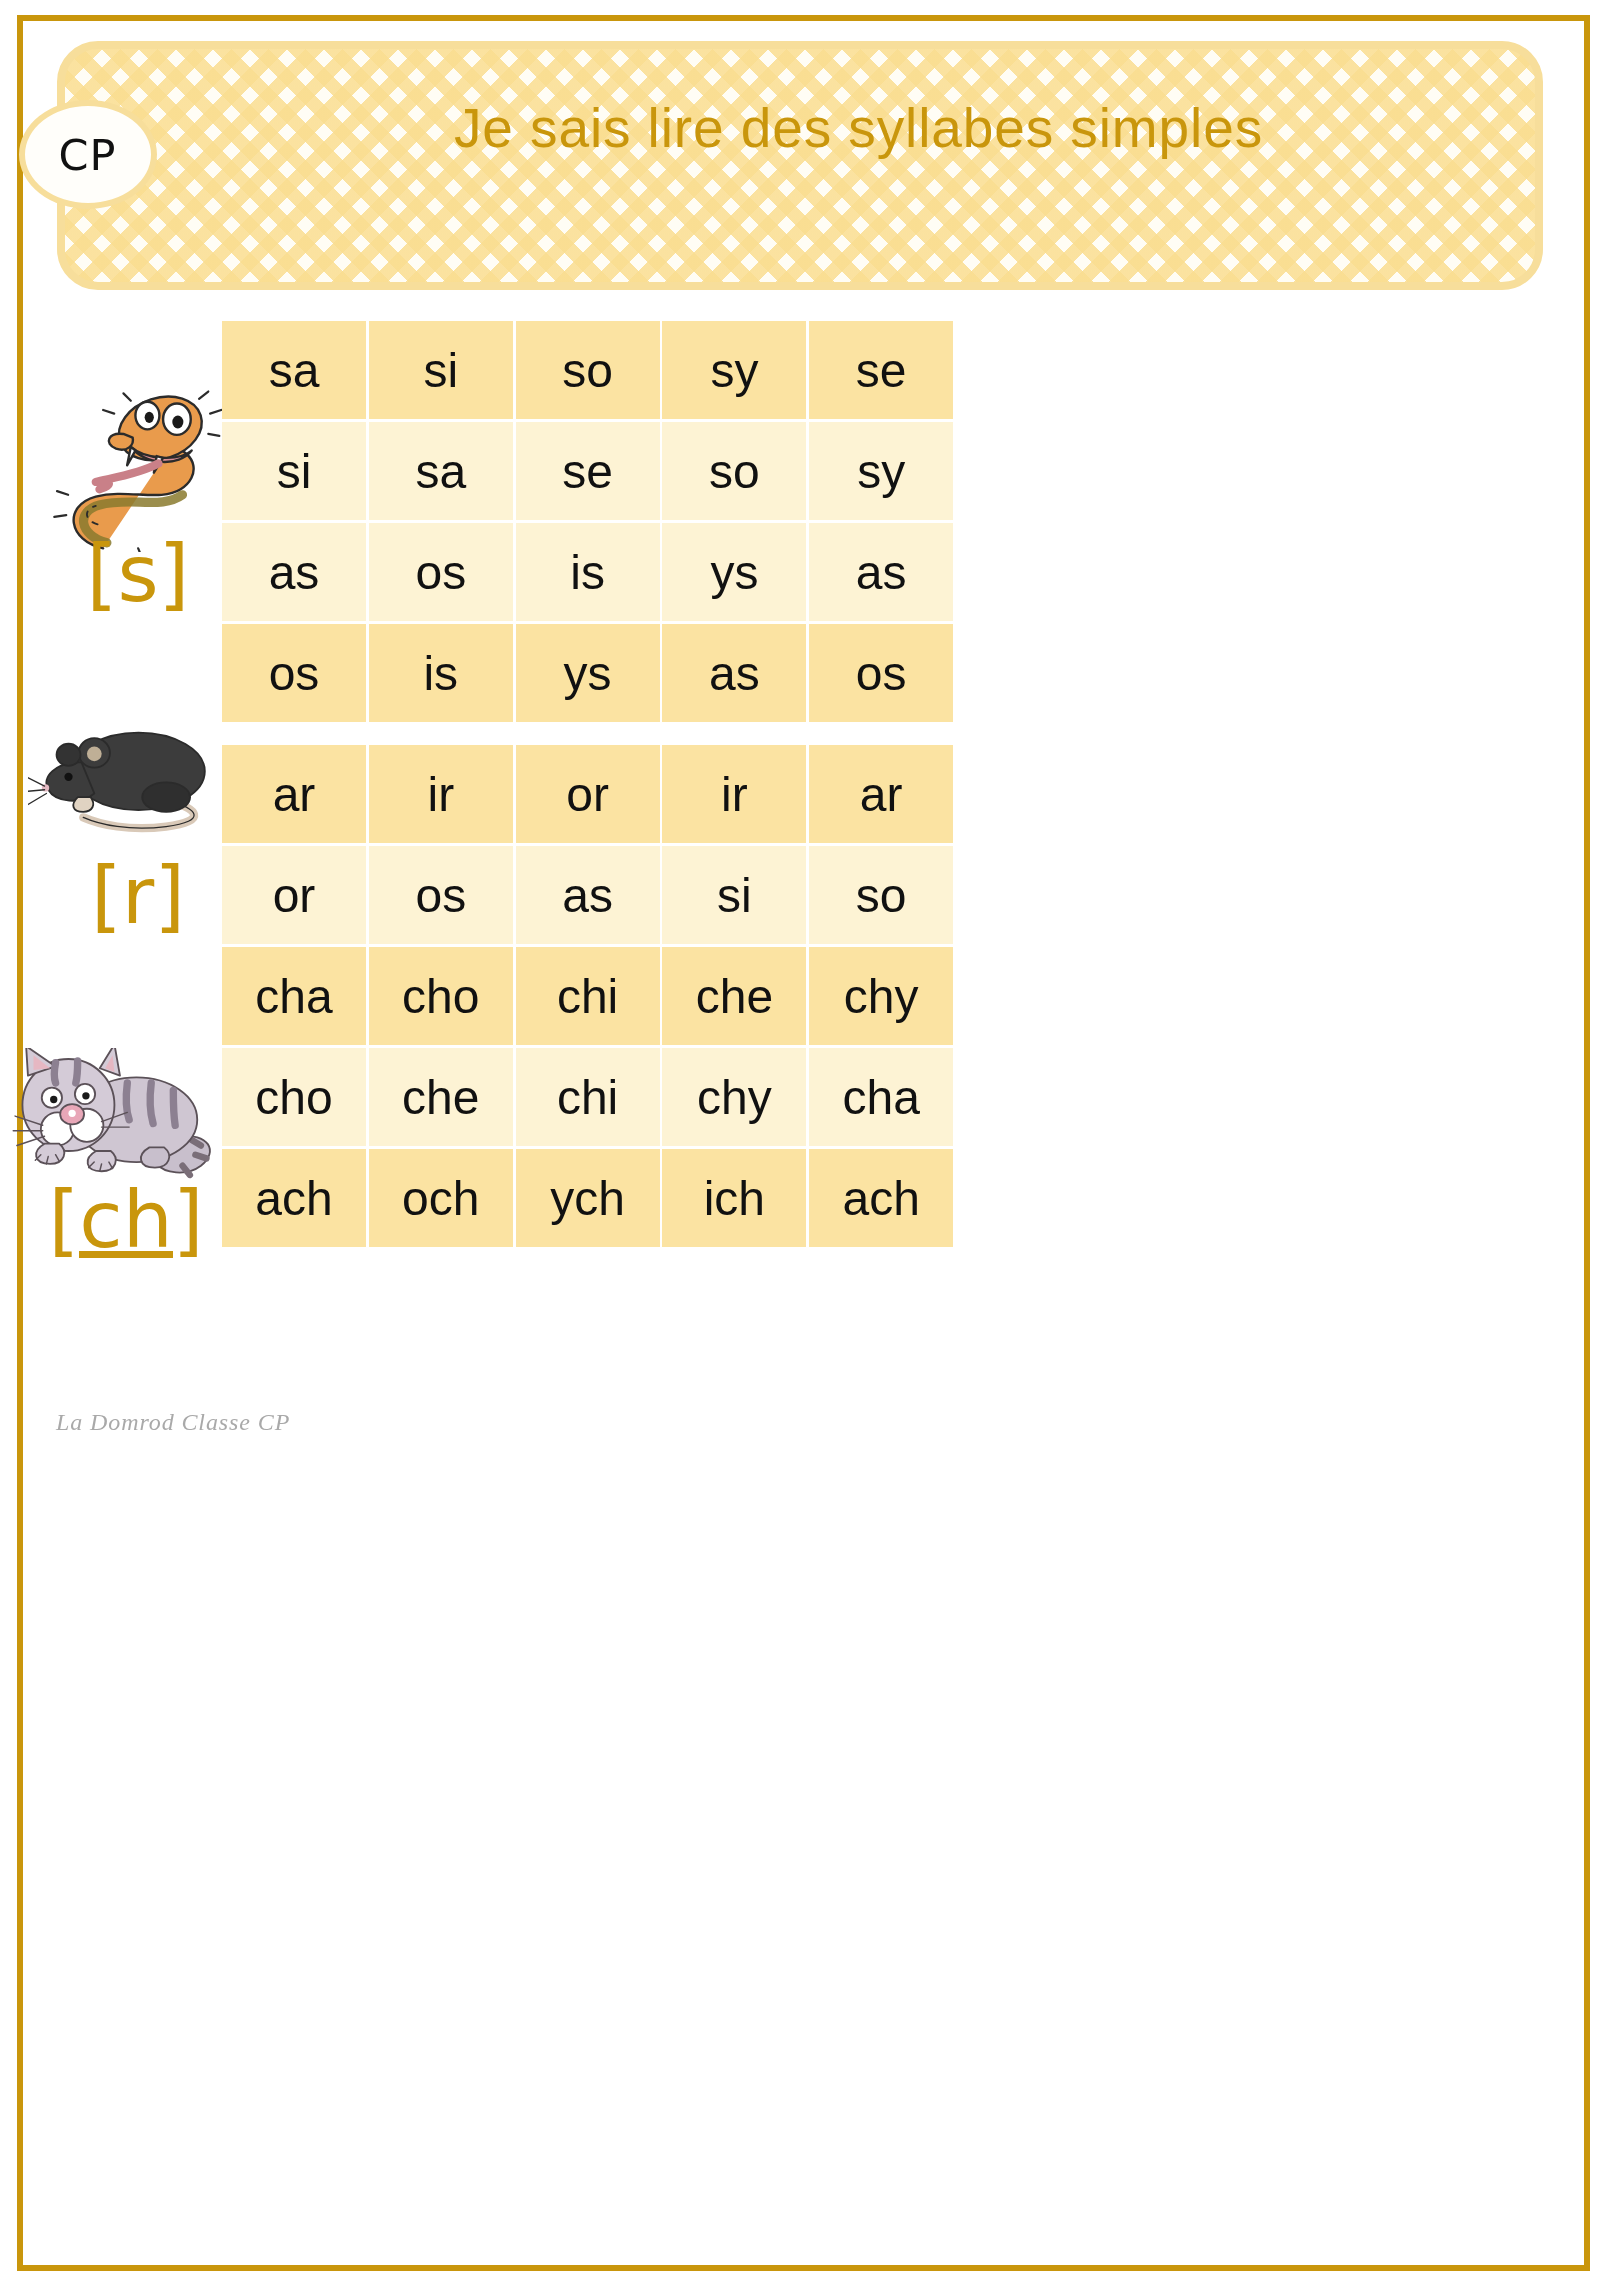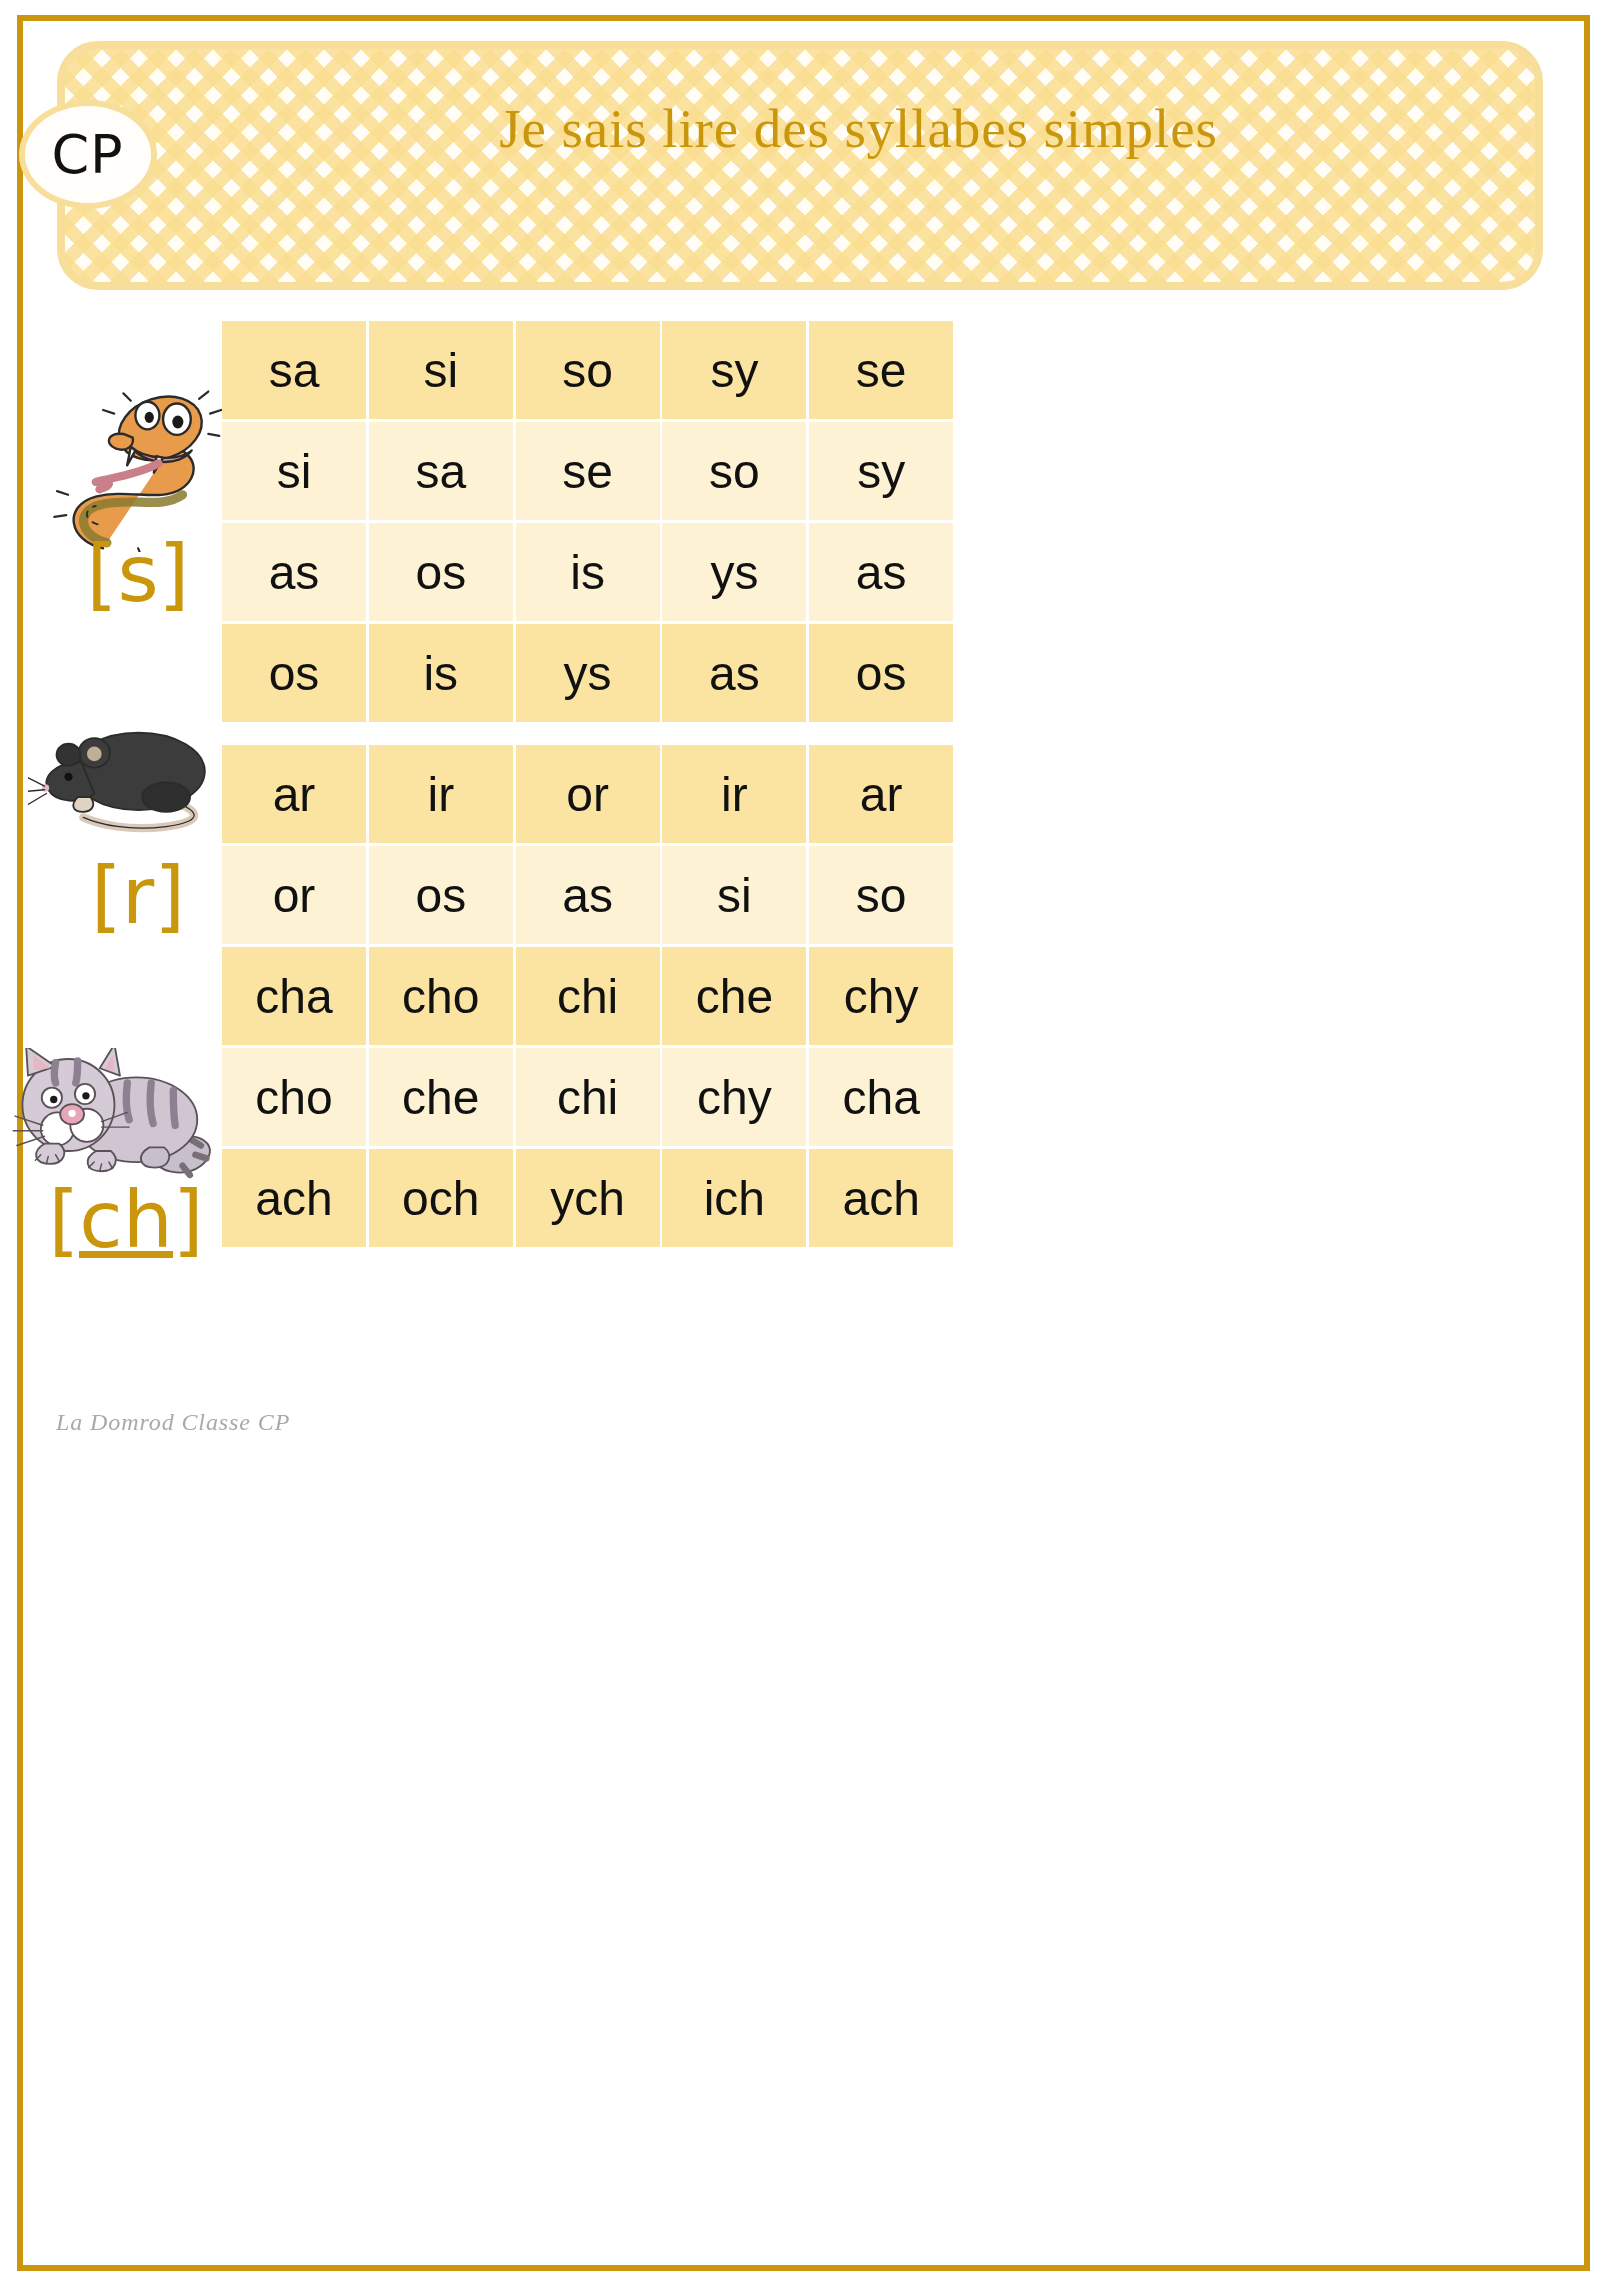"CP" .cp-badge span { font-size: 54px -> 43px }
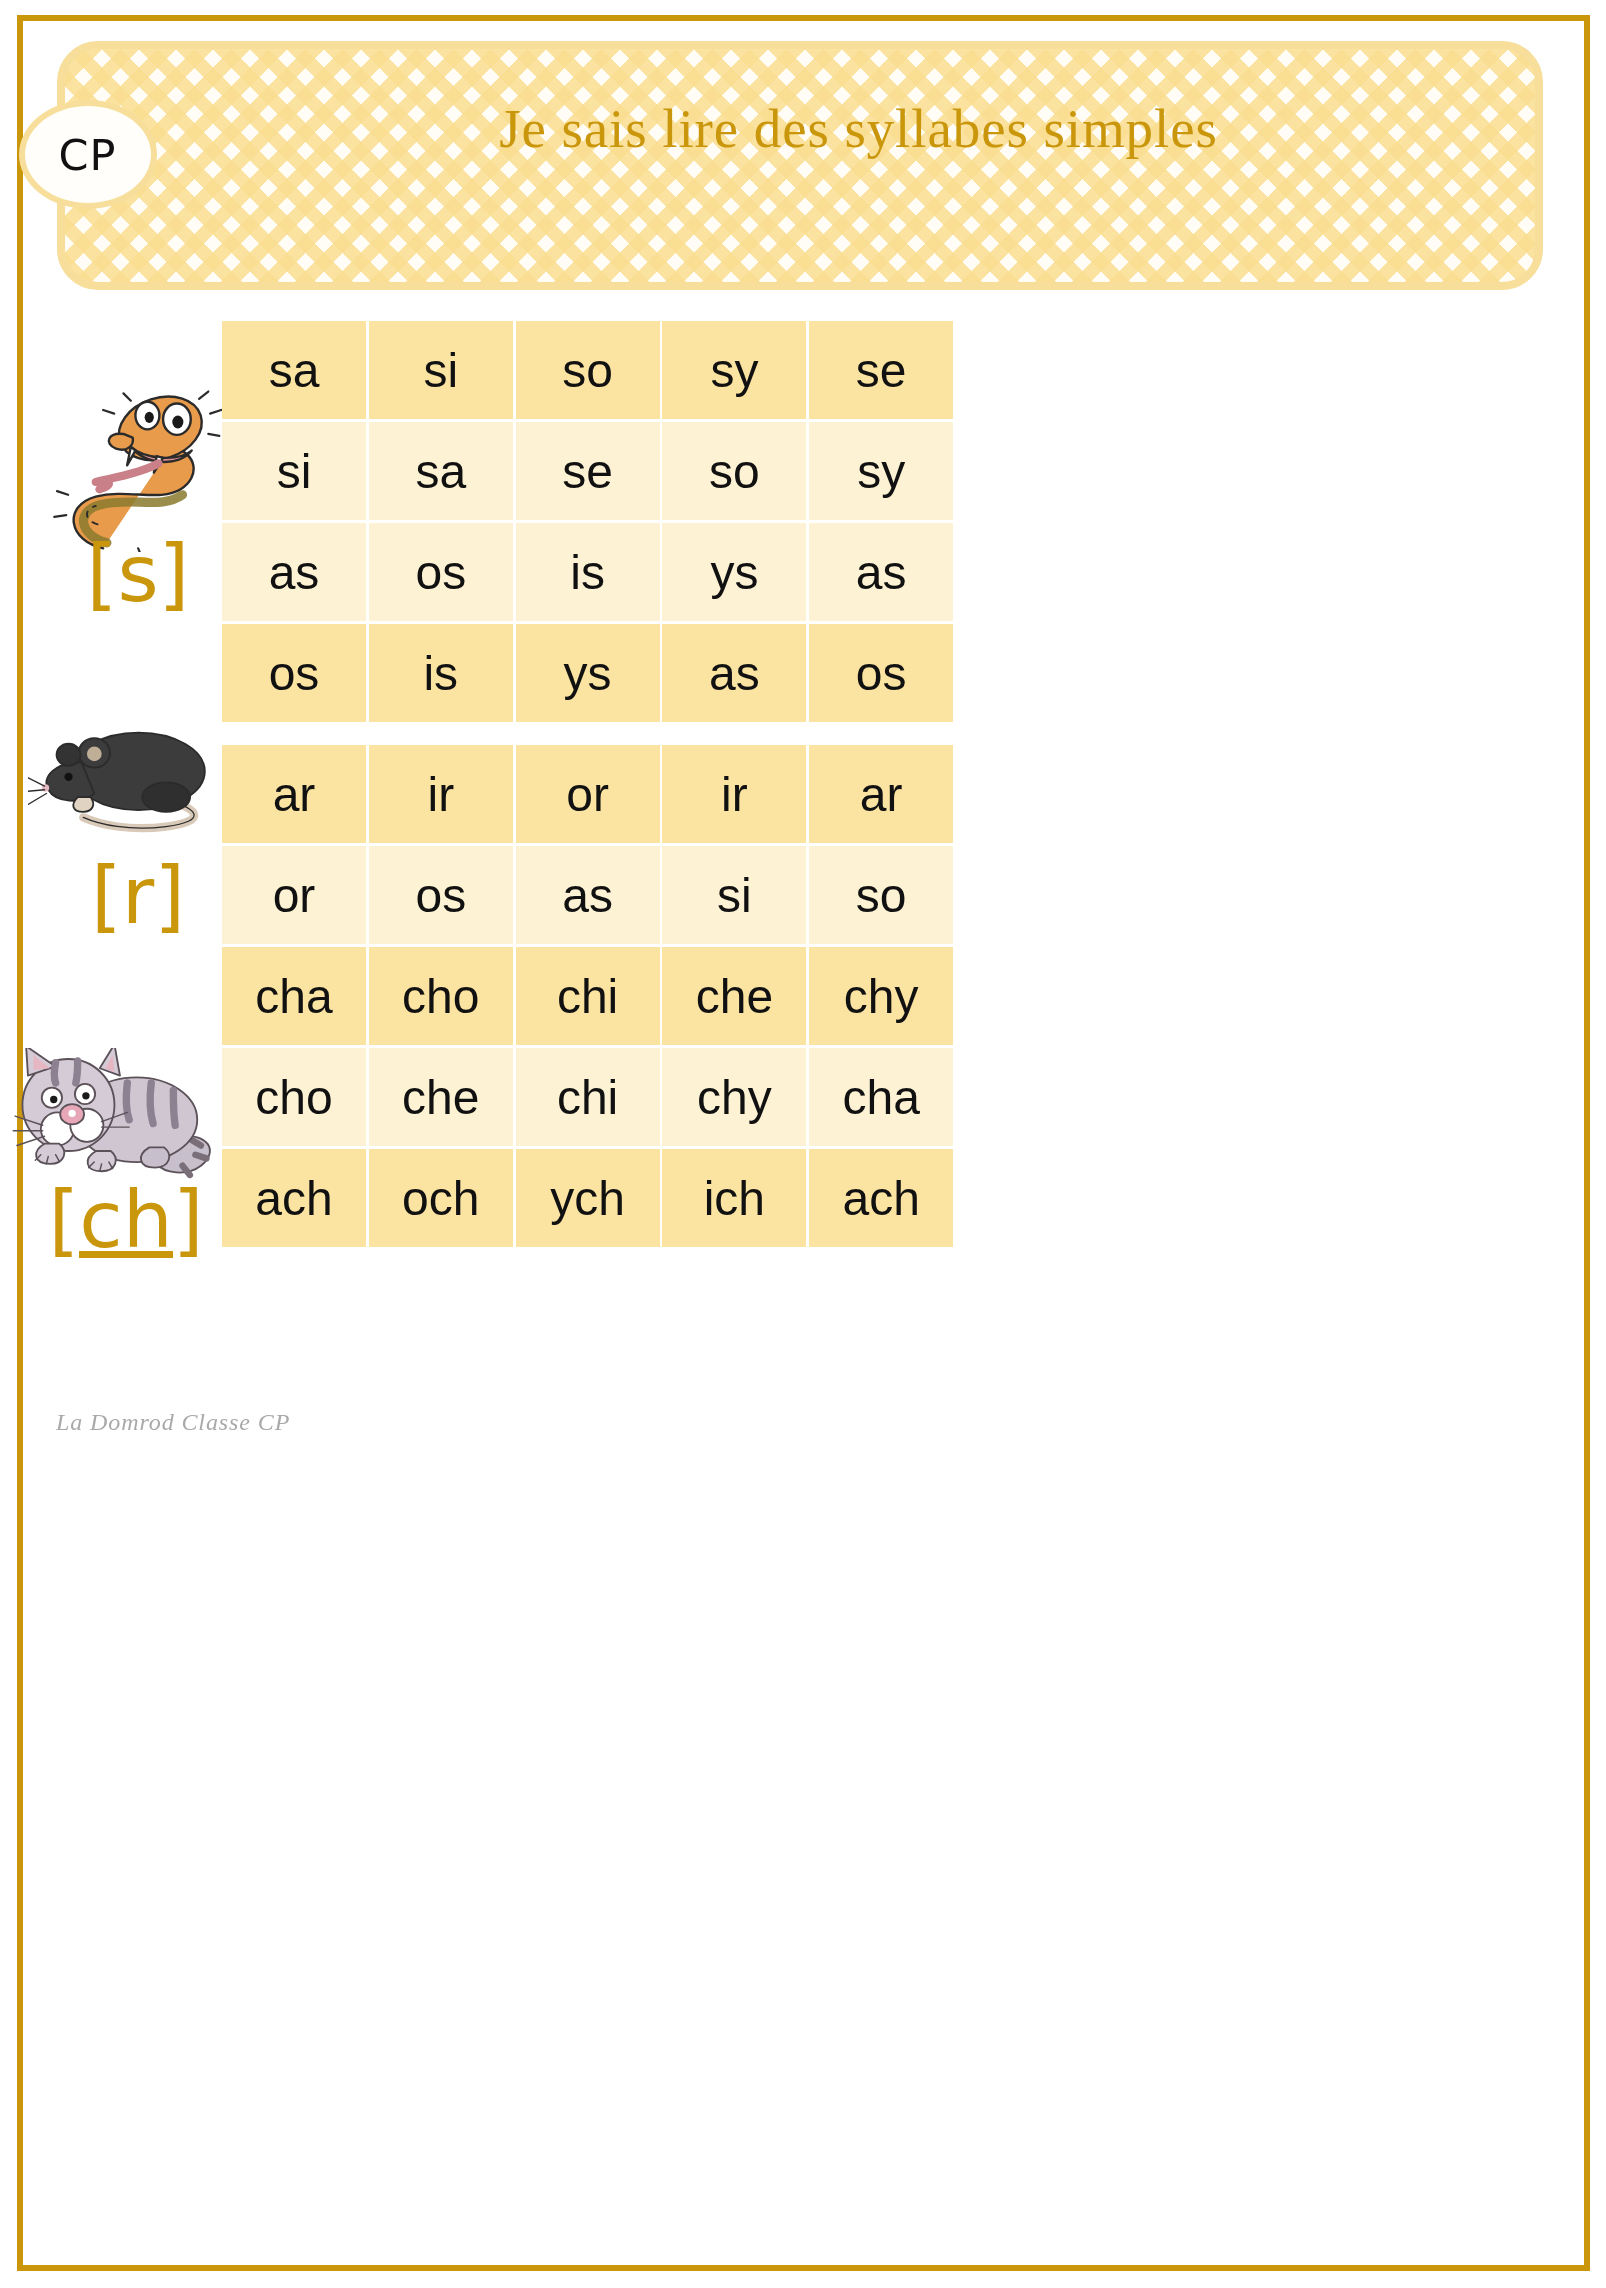"Je sais lire des syllabes" .header-title { font-family: Liberation Serif, serif -> Liberation Sans, sans-serif }
